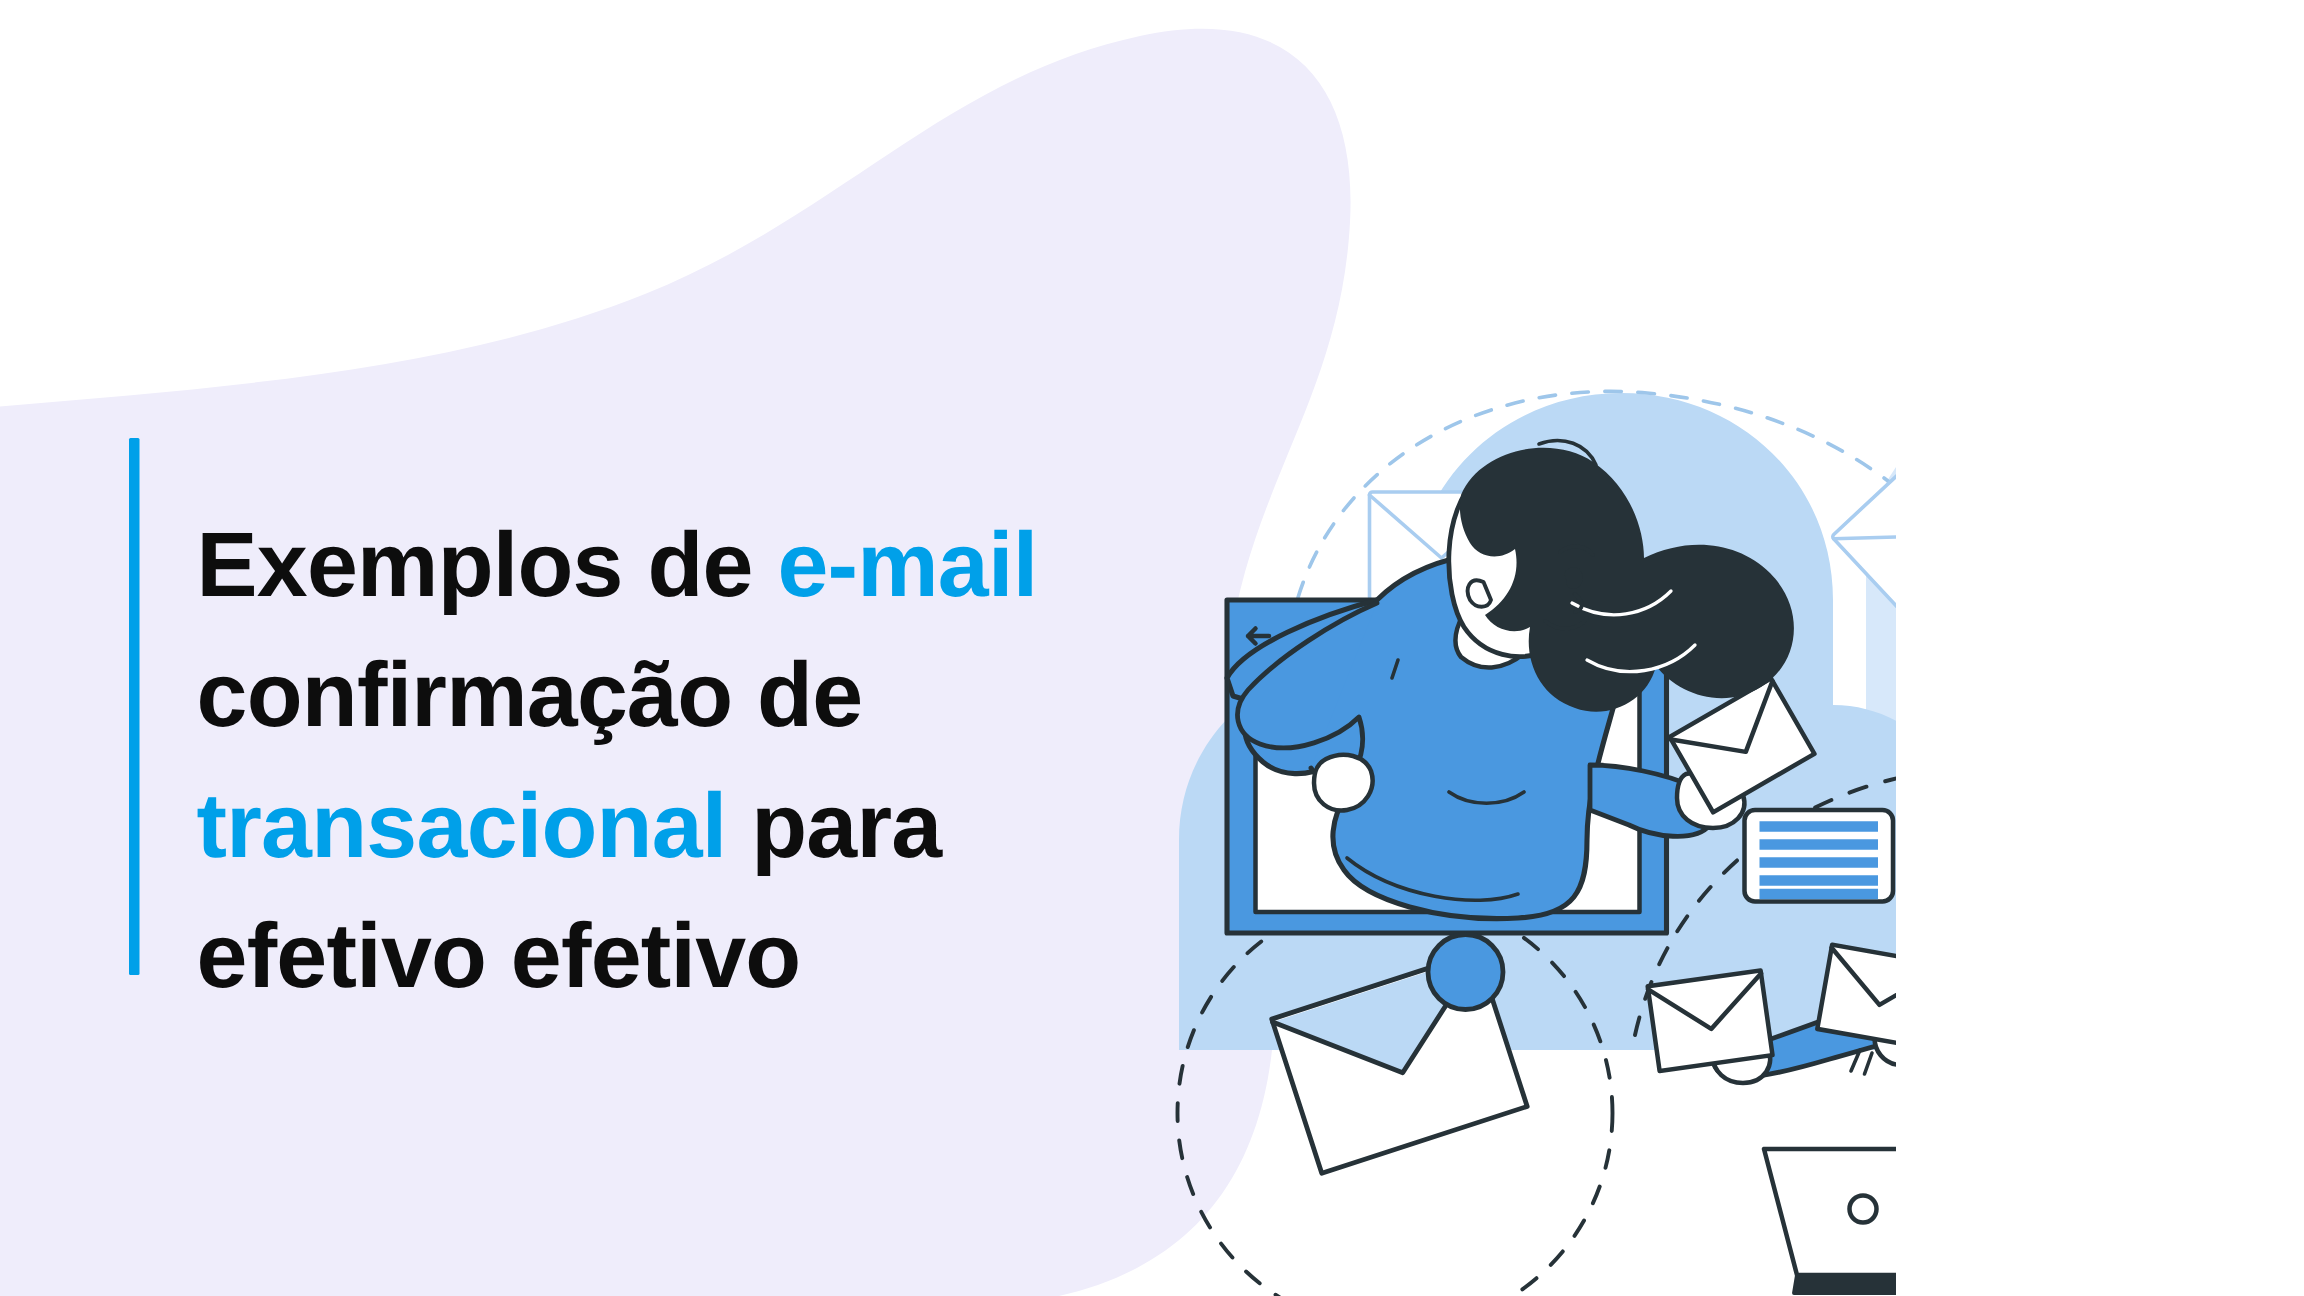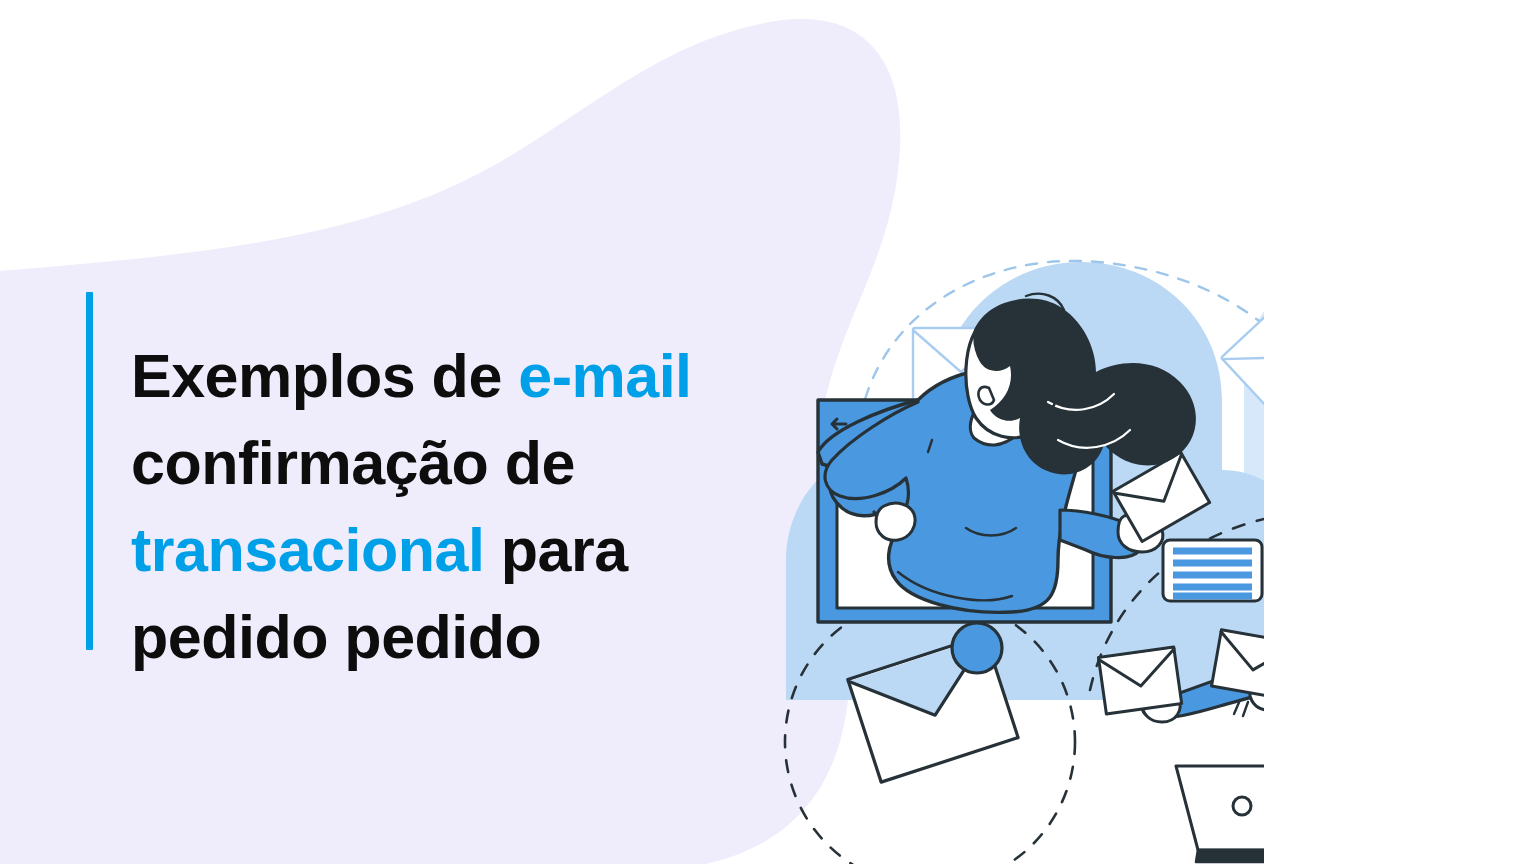"pedido pedido" span { text: pedido pedido -> efetivo efetivo }
